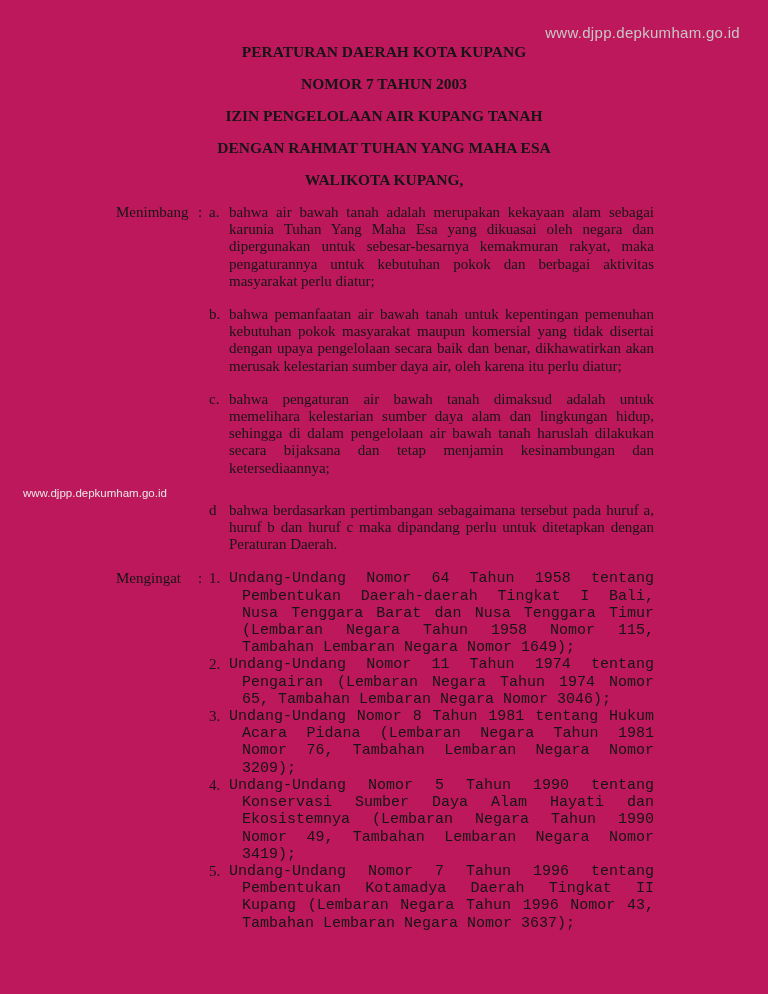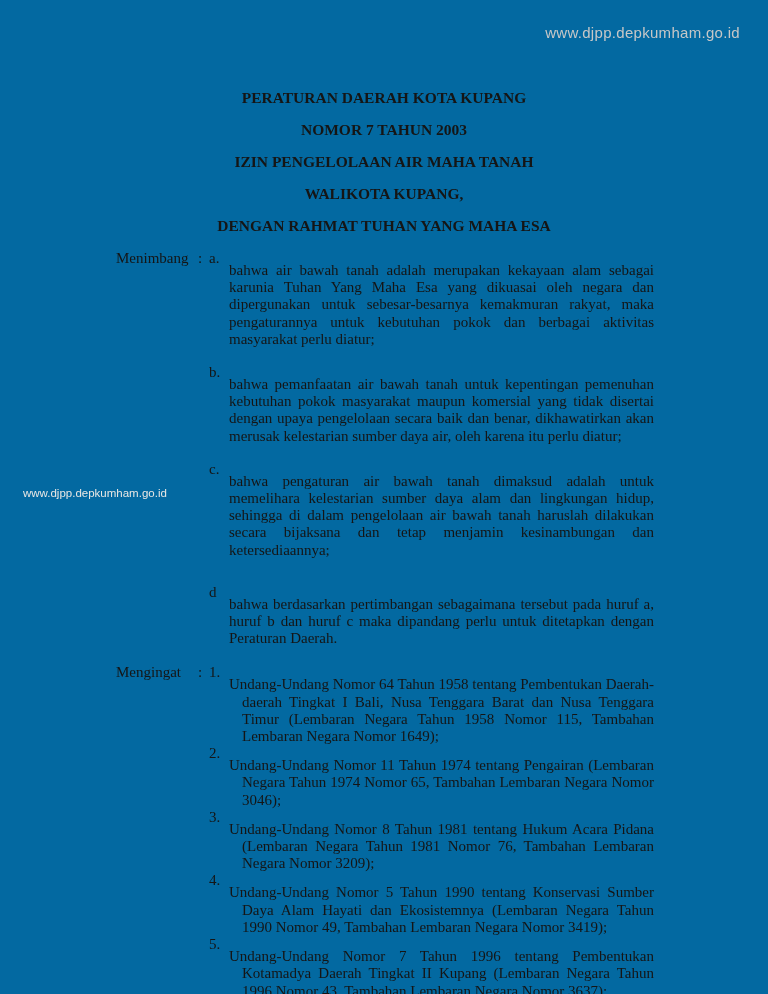"www.djpp.depkumham.go.id" .page { background: #0369a1 -> #be185d }
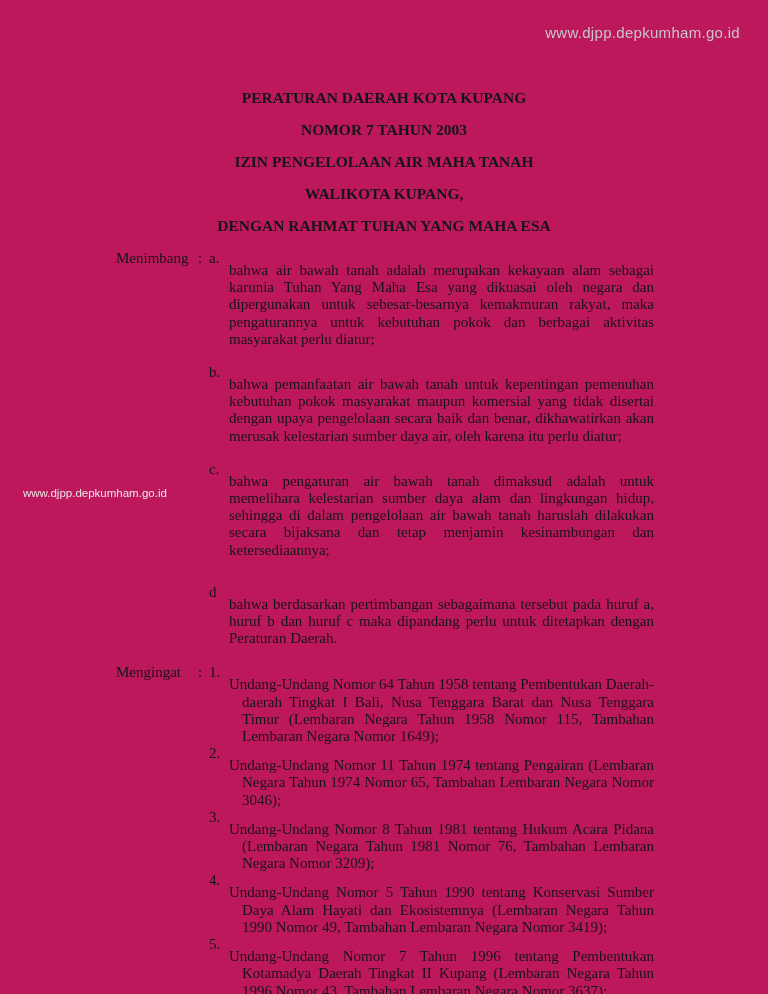"PERATURAN DAERAH KOTA KUPANG" .doc-header { padding-top: 90px -> 44px }
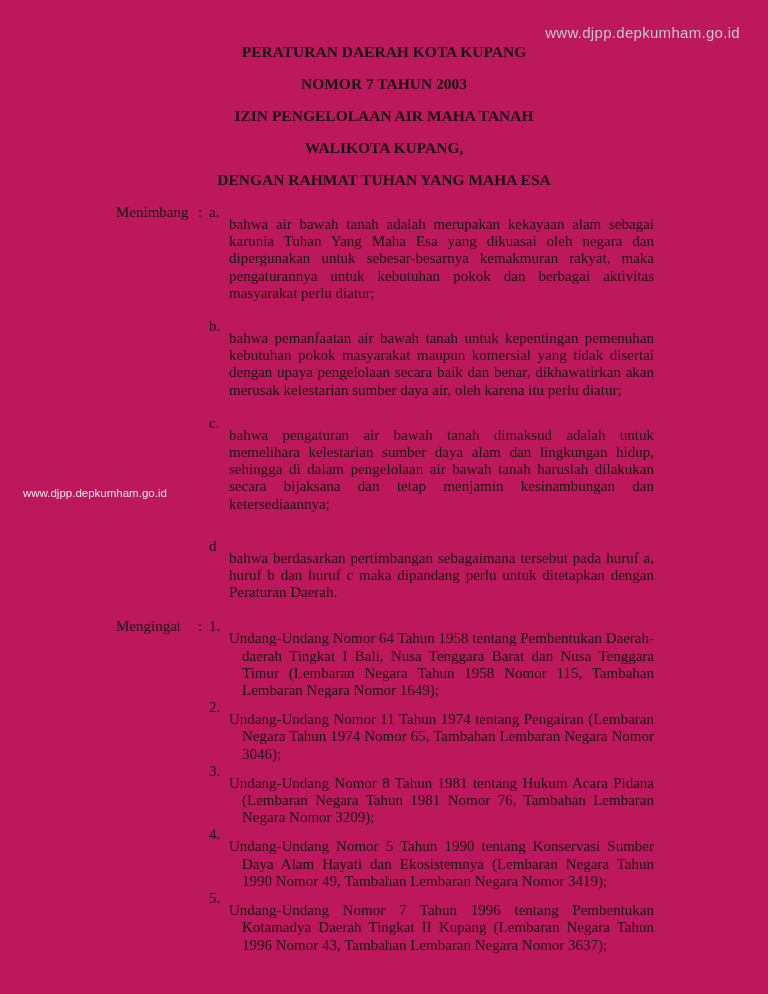"IZIN PENGELOLAAN AIR MAHA TANAH" div.h-line { text: MAHA -> KUPANG }
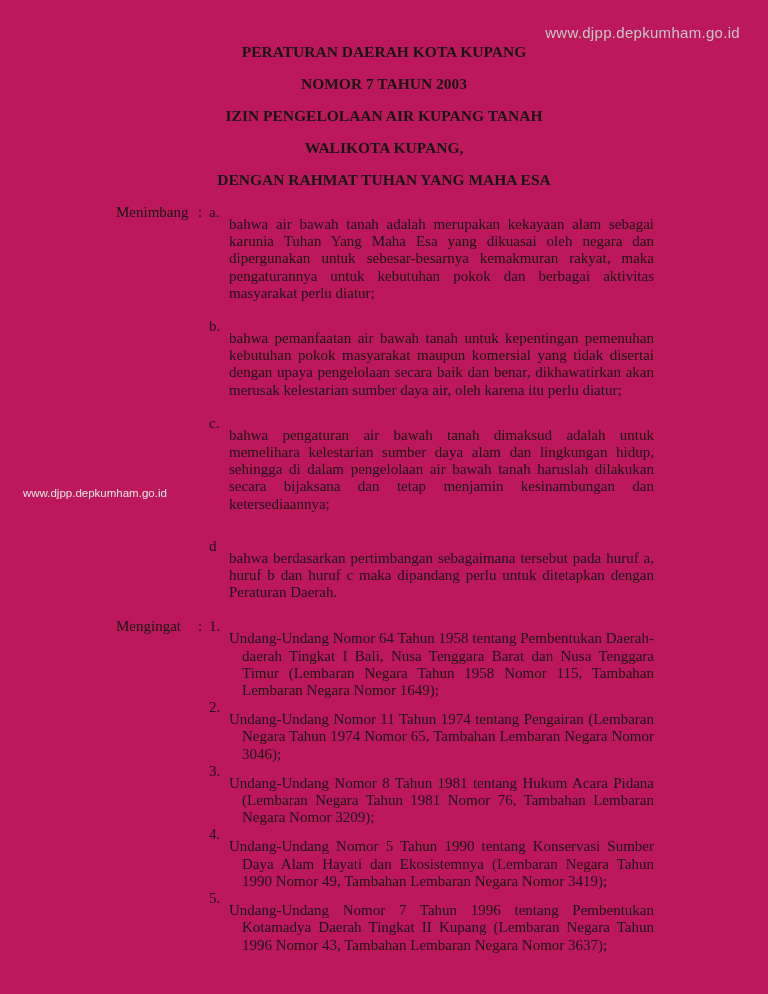"WALIKOTA KUPANG," div.h-line { order: before "DENGAN RAHMAT TUHAN YANG MAHA" -> after "DENGAN RAHMAT TUHAN YANG MAHA" }
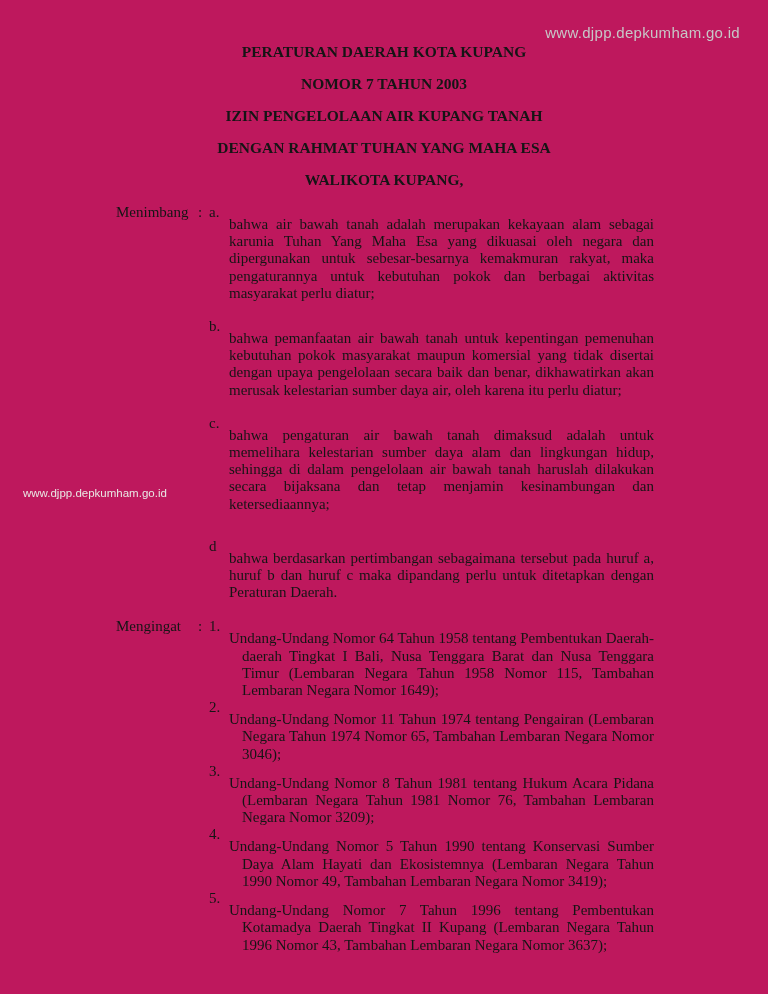"bahwa air bawah tanah adalah" .item .text { margin-top: 12px -> none }
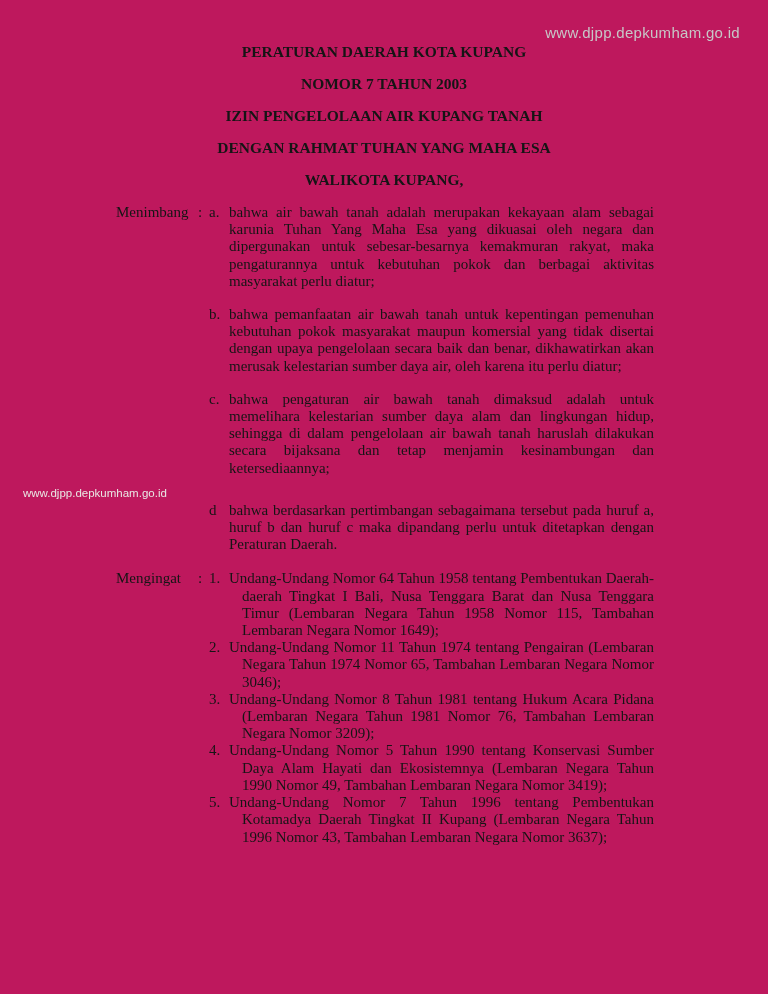"Undang-Undang Nomor 64 Tahun 1958" .num .text { font-family: none -> Liberation Mono, monospace }
